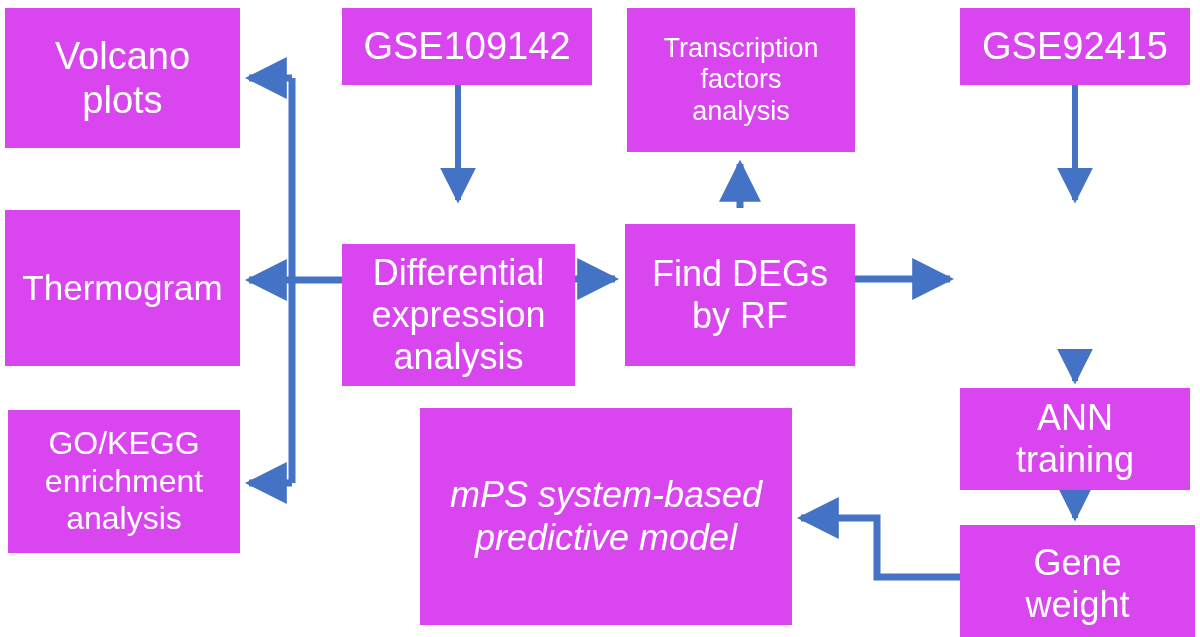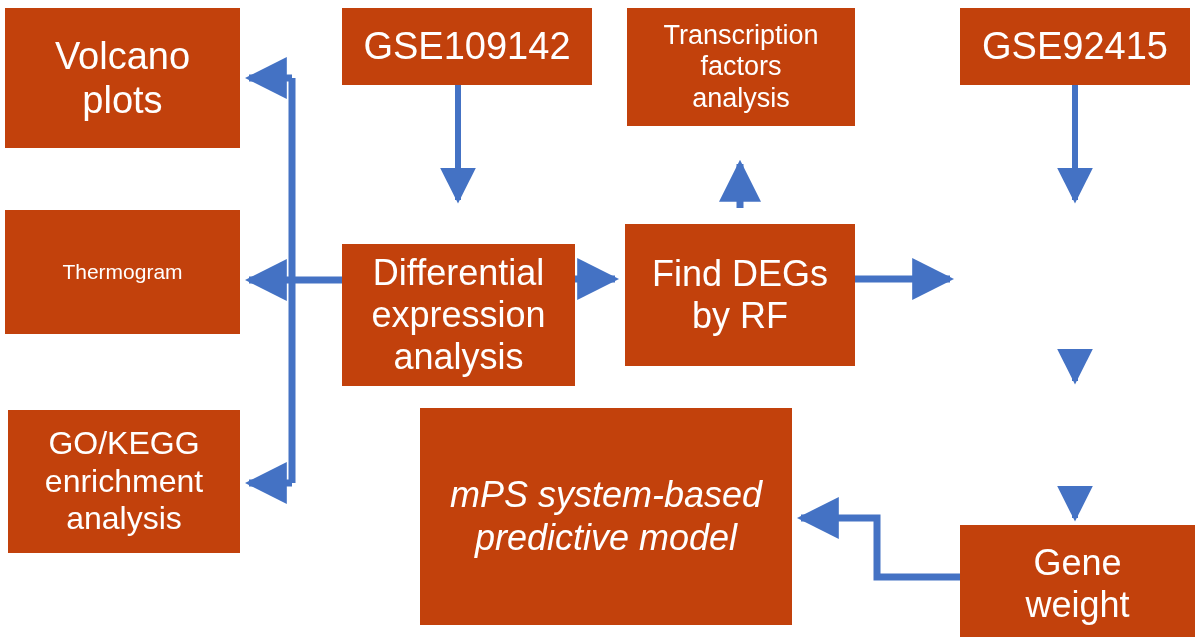"Volcano" .node { background: #c2410c -> #d946ef }
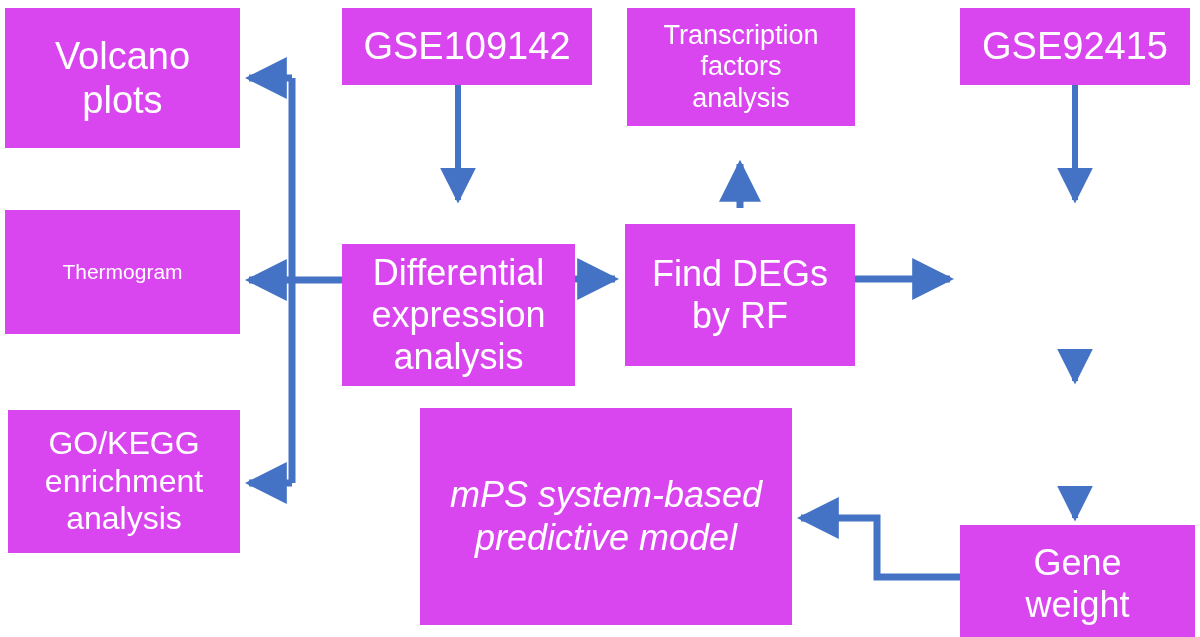"Transcription" .n-tf { height: 118px -> 144px }
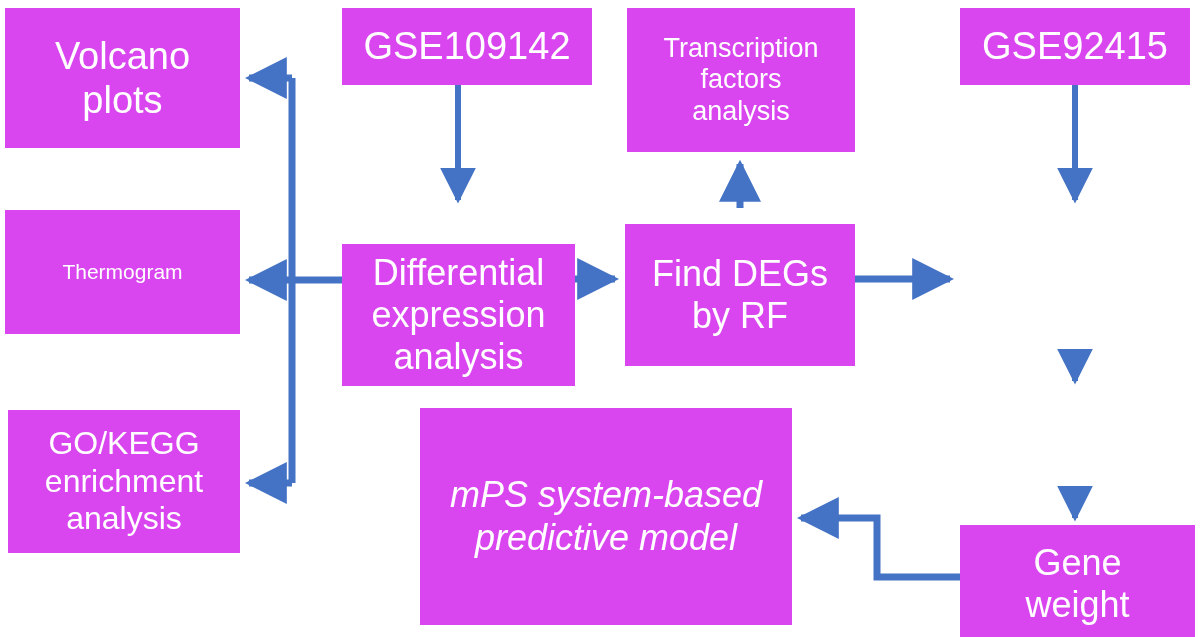"Thermogram" .n-thermogram { font-size: 21px -> 35px; height: 124px -> 156px }
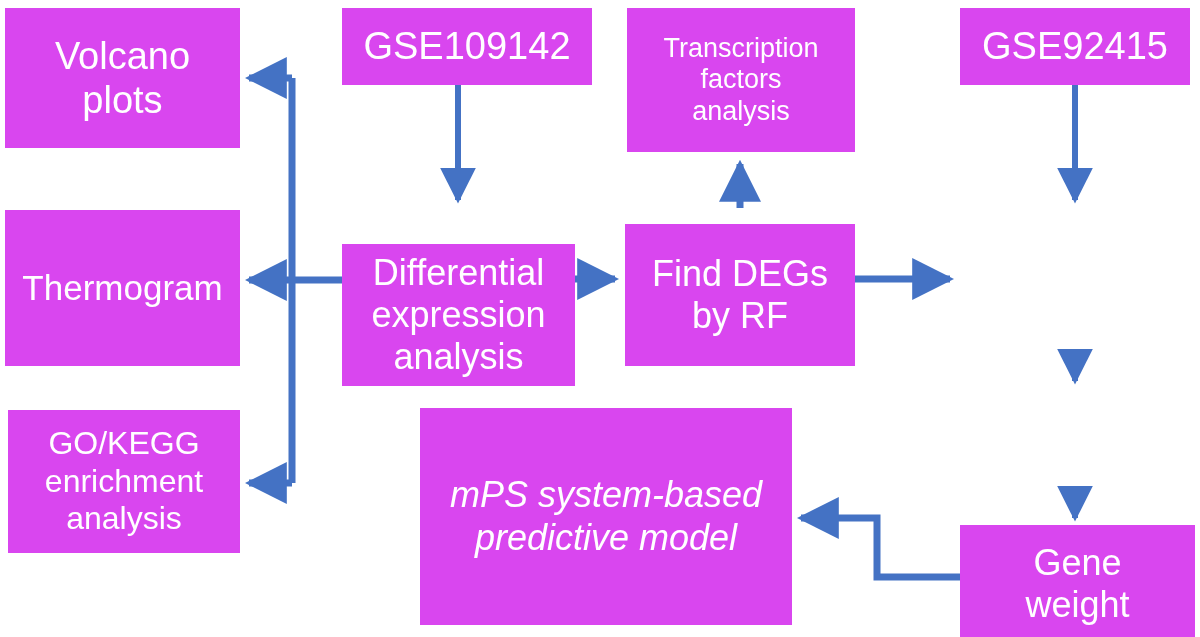"ANN" div.node { html: none -> <div>ANN training</div> }
